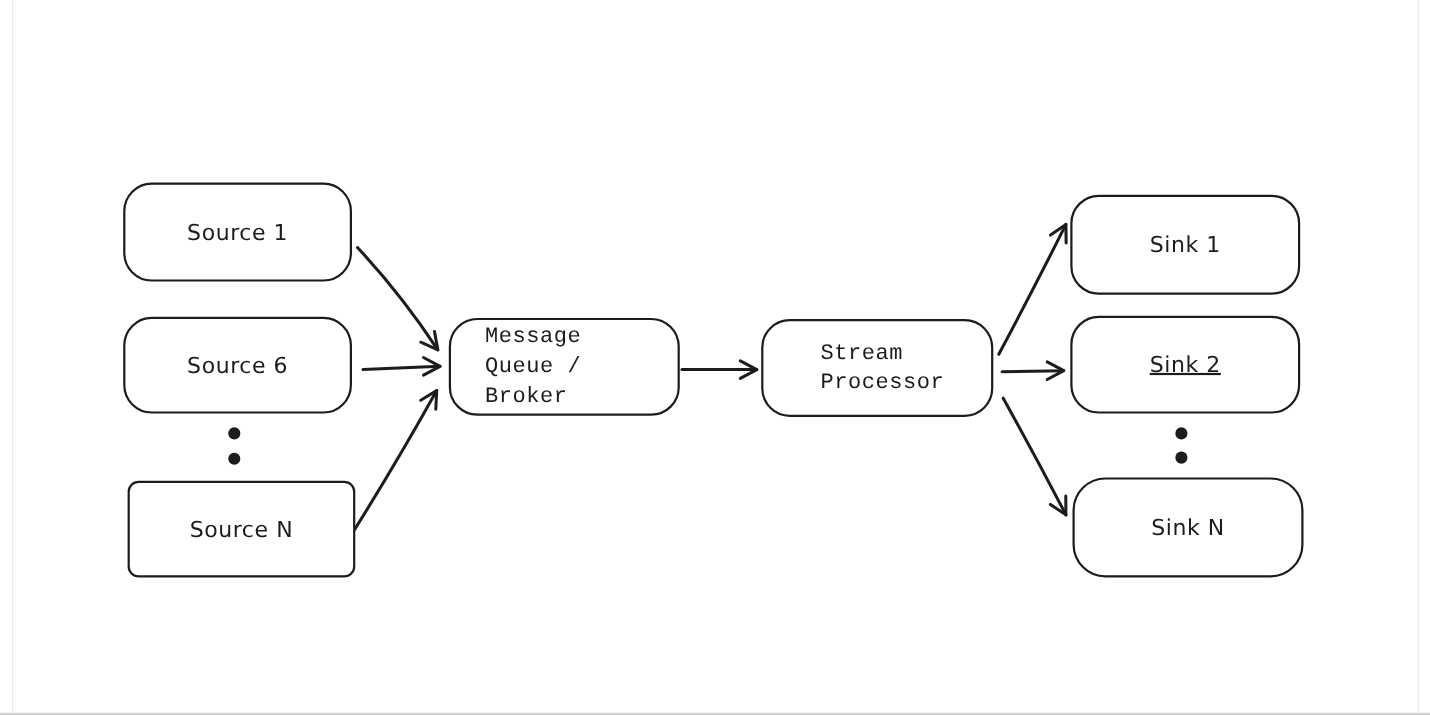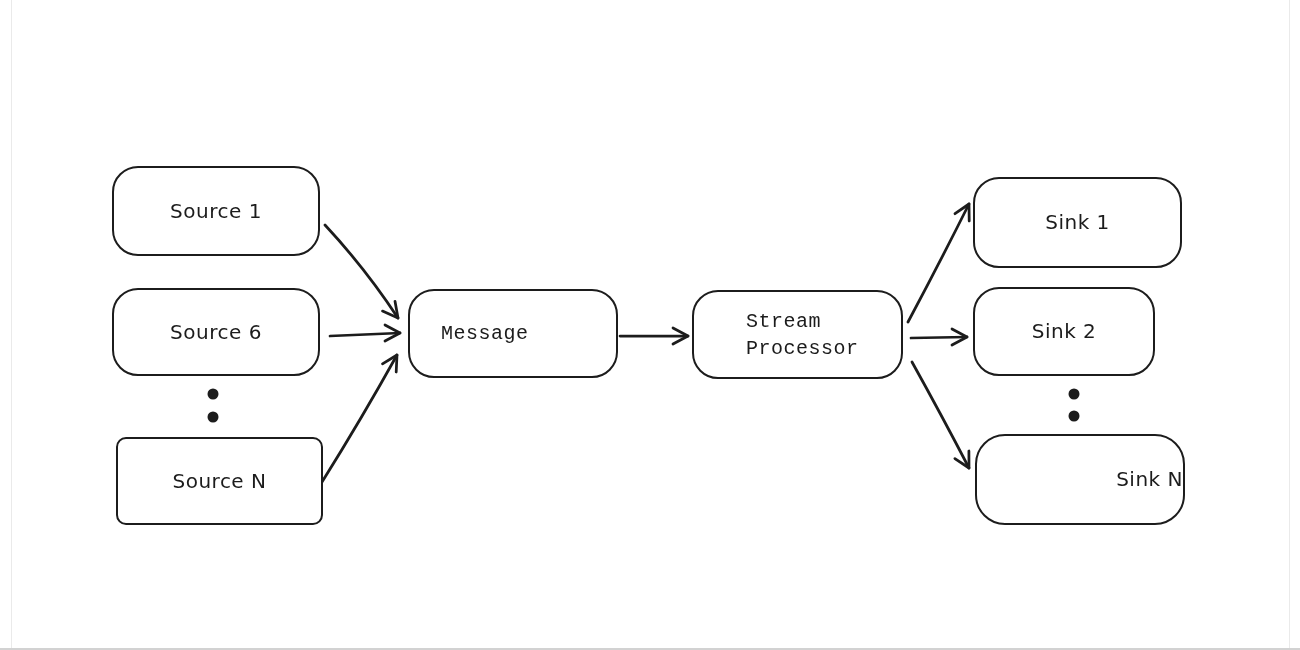"Queue / Broker" div { html: none -> <div>Queue / Broker</div> }
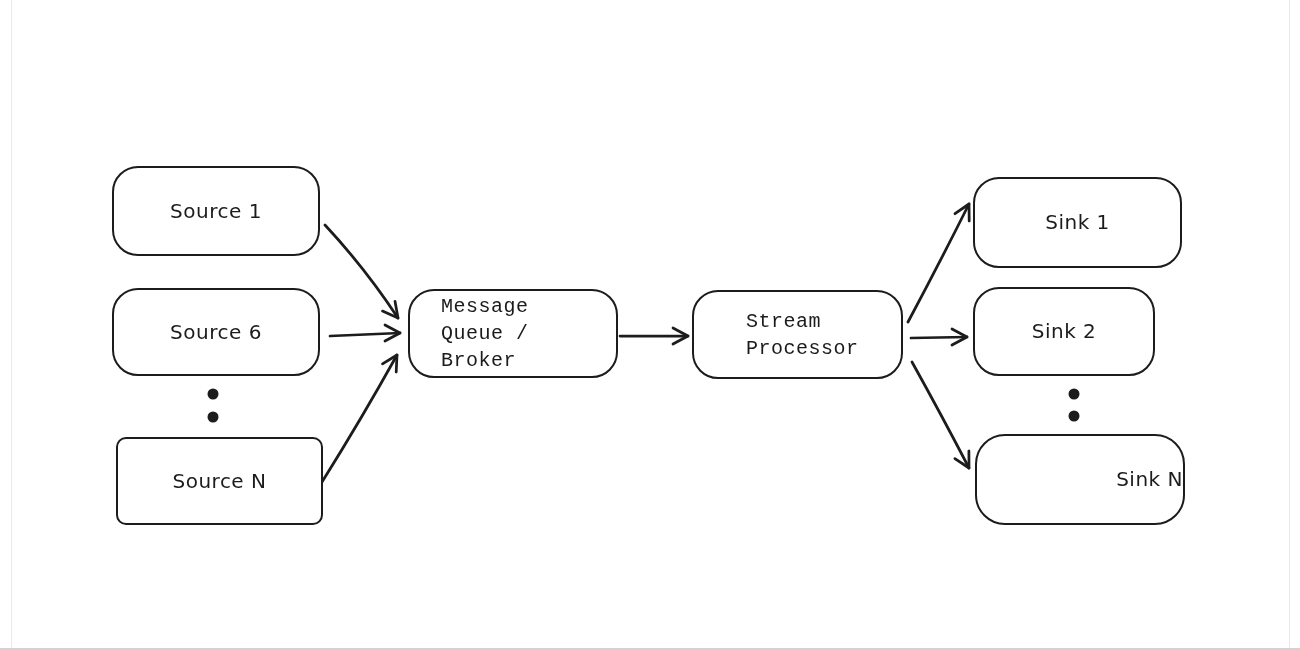"Sink 2" #sink2 { text-decoration: none -> underline; width: 182px -> 209px }
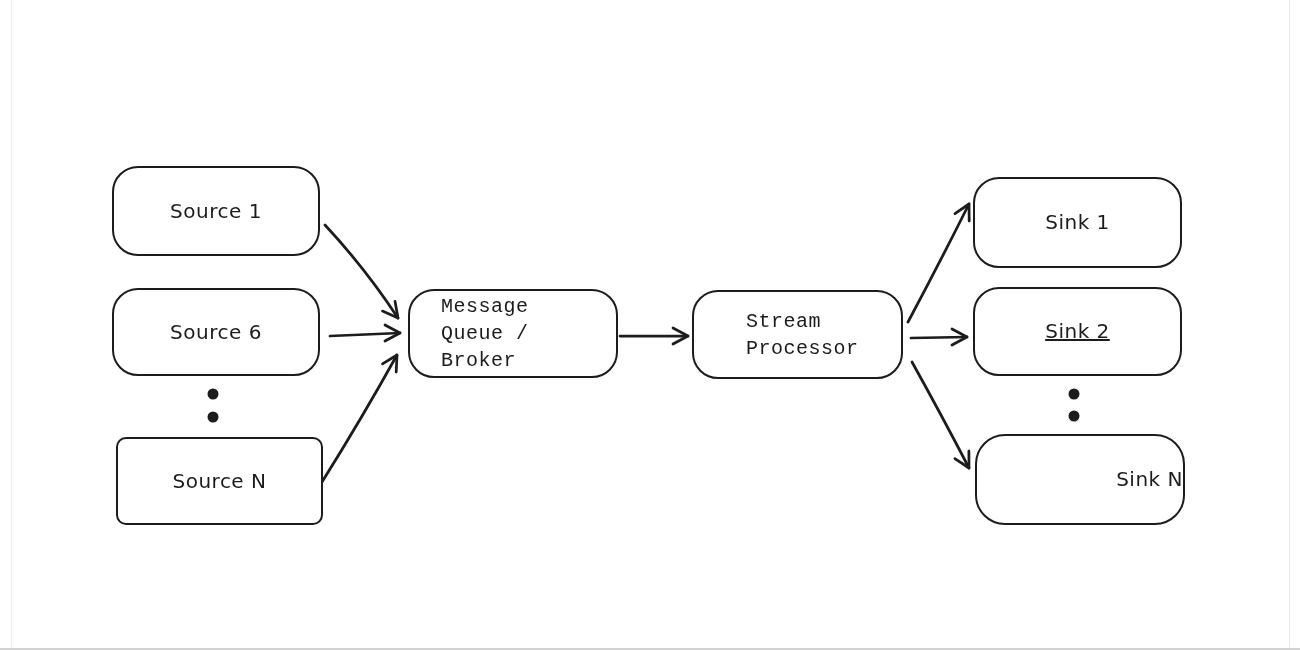"Sink N" #sinkN { justify-content: flex-end -> none }
